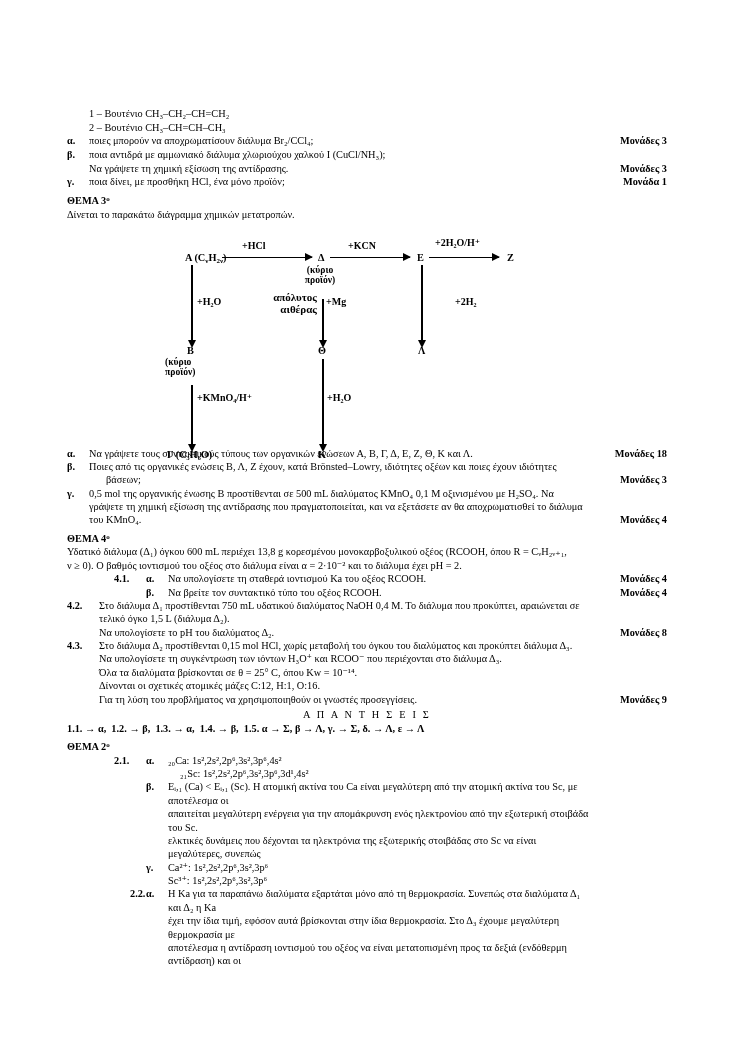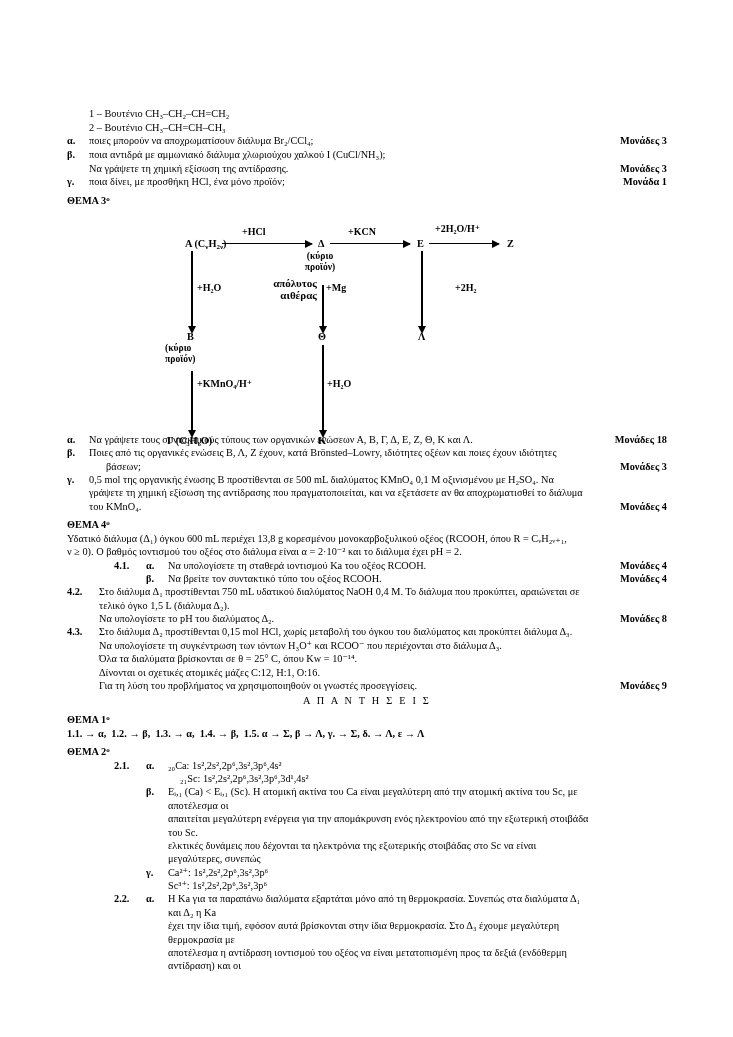"Δίνεται το παρακάτω διάγραμμα χημικών" div { html: none -> <div>Δίνεται το παρακάτω διάγραμμα χημικών μετατροπών.</div> }
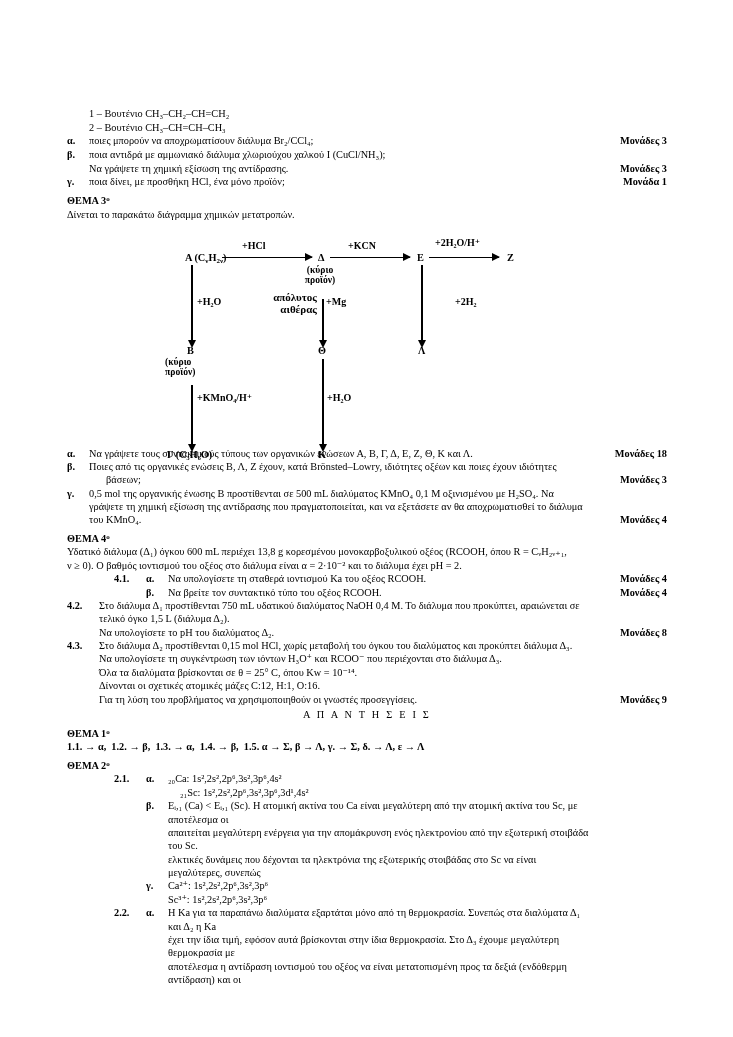"ΘΕΜΑ 1ο" div.theme { html: <div><span>ΘΕΜΑ 1</span><sup>ο</sup></div> -> none }
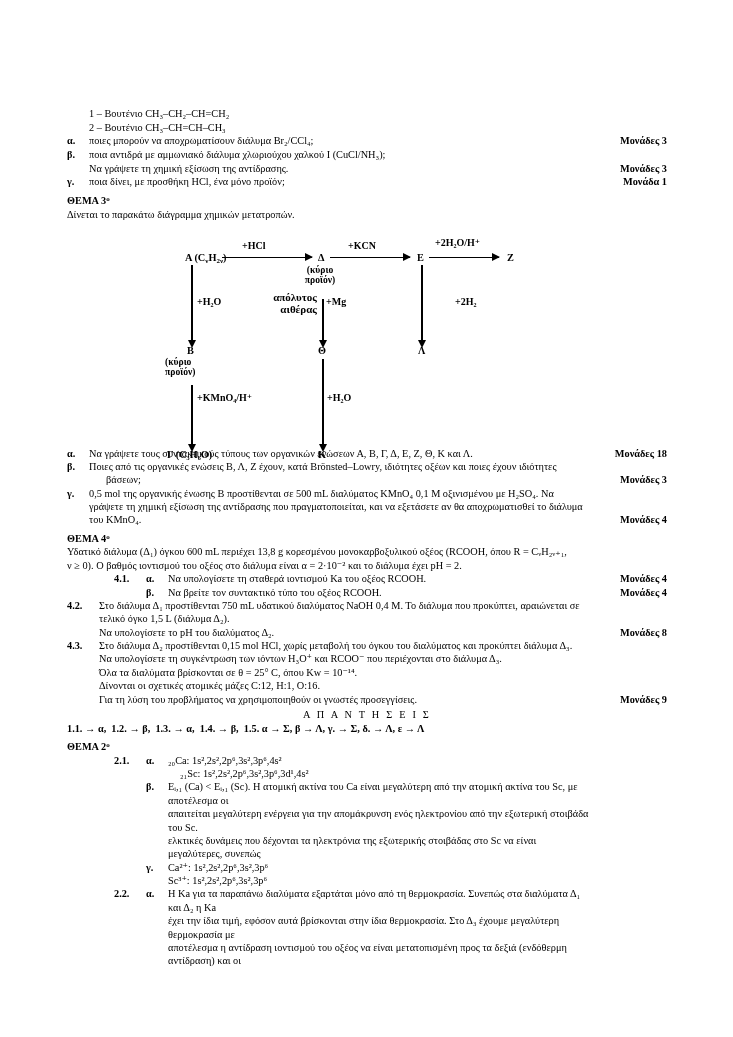"2.2." span.mk { left: 0 -> 16px }
